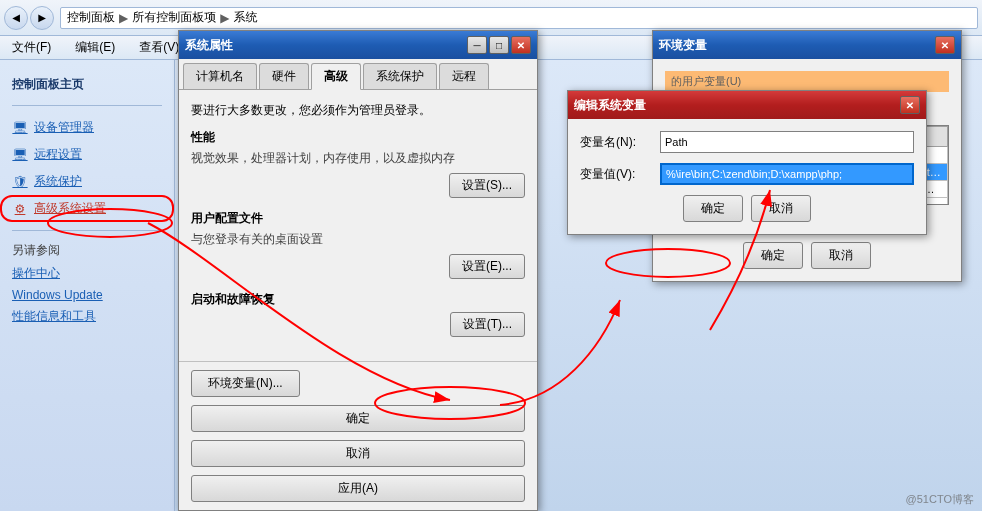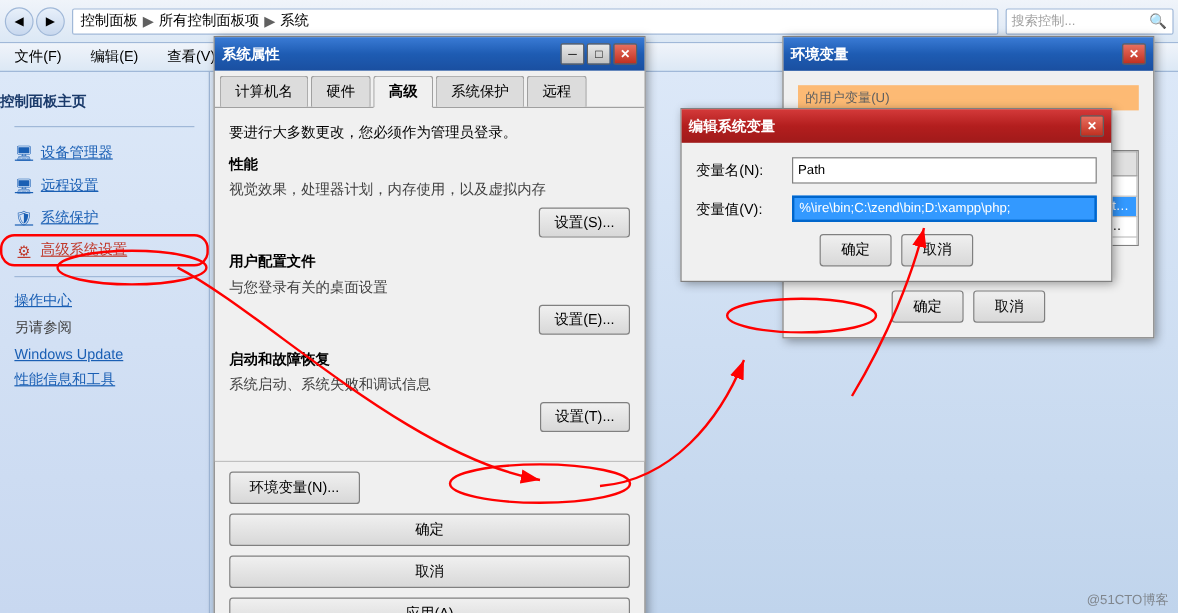"搜索控制..." div.search-box { html: <div> <span>搜索控制...</span> <span>🔍</span> </div> -> none }
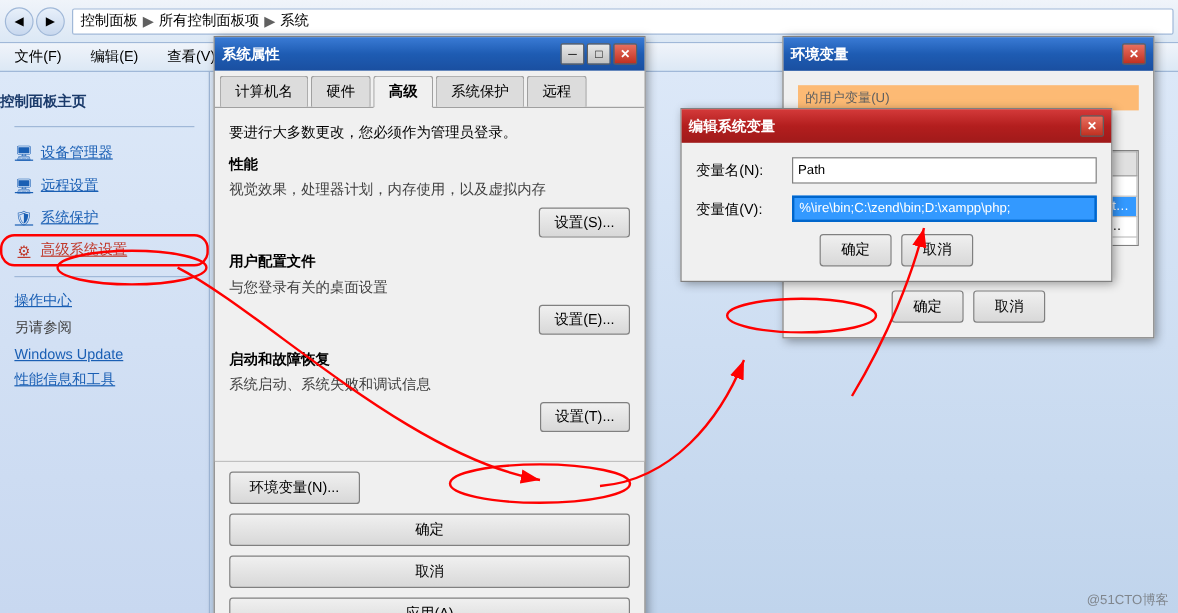"控制面板主页" .sidebar-title { padding: 8px 0 4px -> 8px 12px 4px }
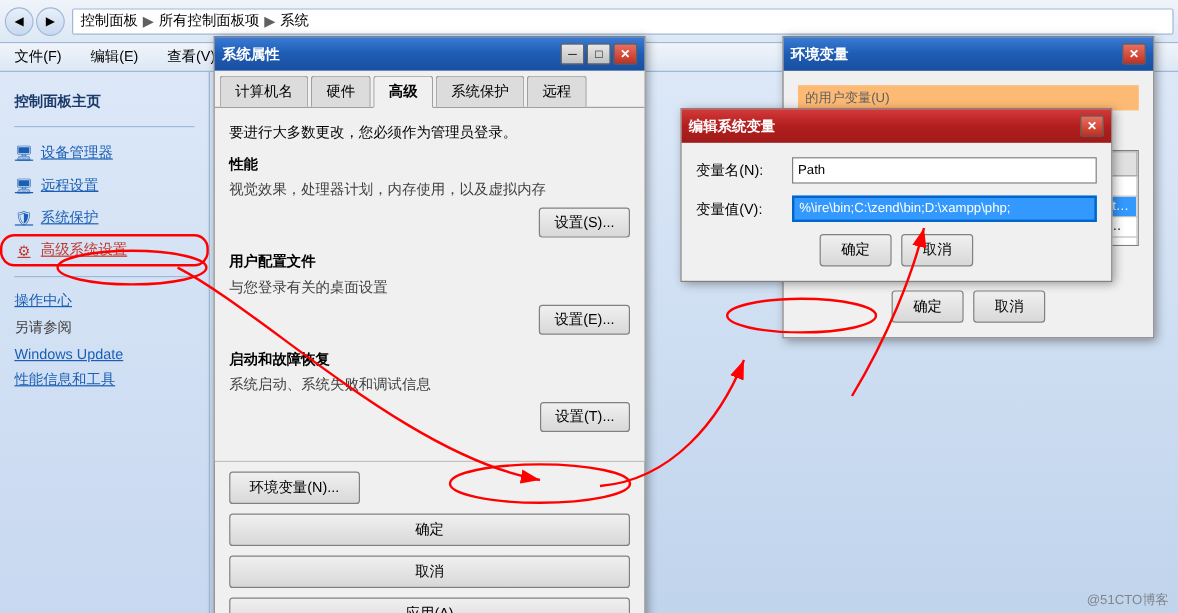"操作中心" div.sidebar-link { order: before "另请参阅" -> after "另请参阅" }
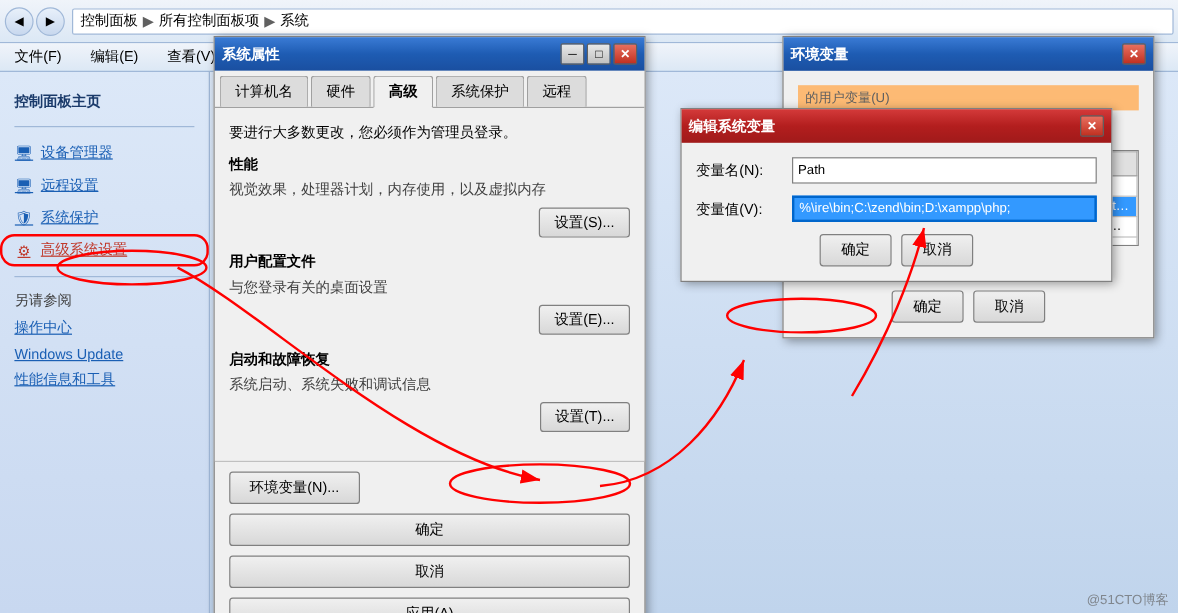"系统启动、系统失败和调试信息" div.sysprops-section-desc { html: <div>系统启动、系统失败和调试信息</div> -> none }
